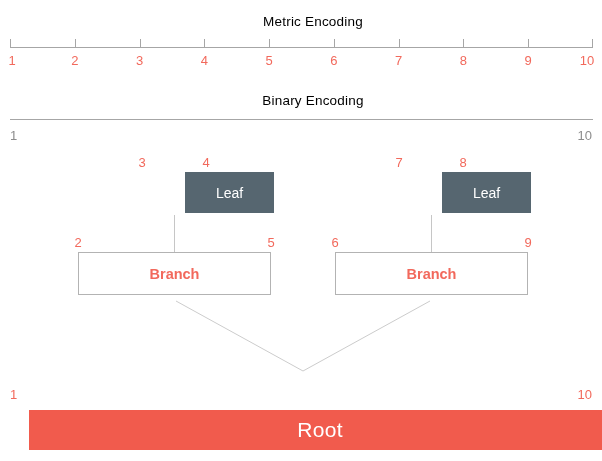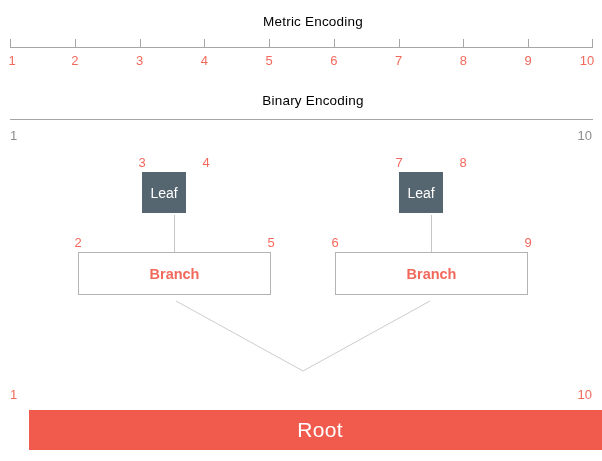"Leaf" .leaf-box { margin-left: none -> 43px; width: 44px -> 89px }
